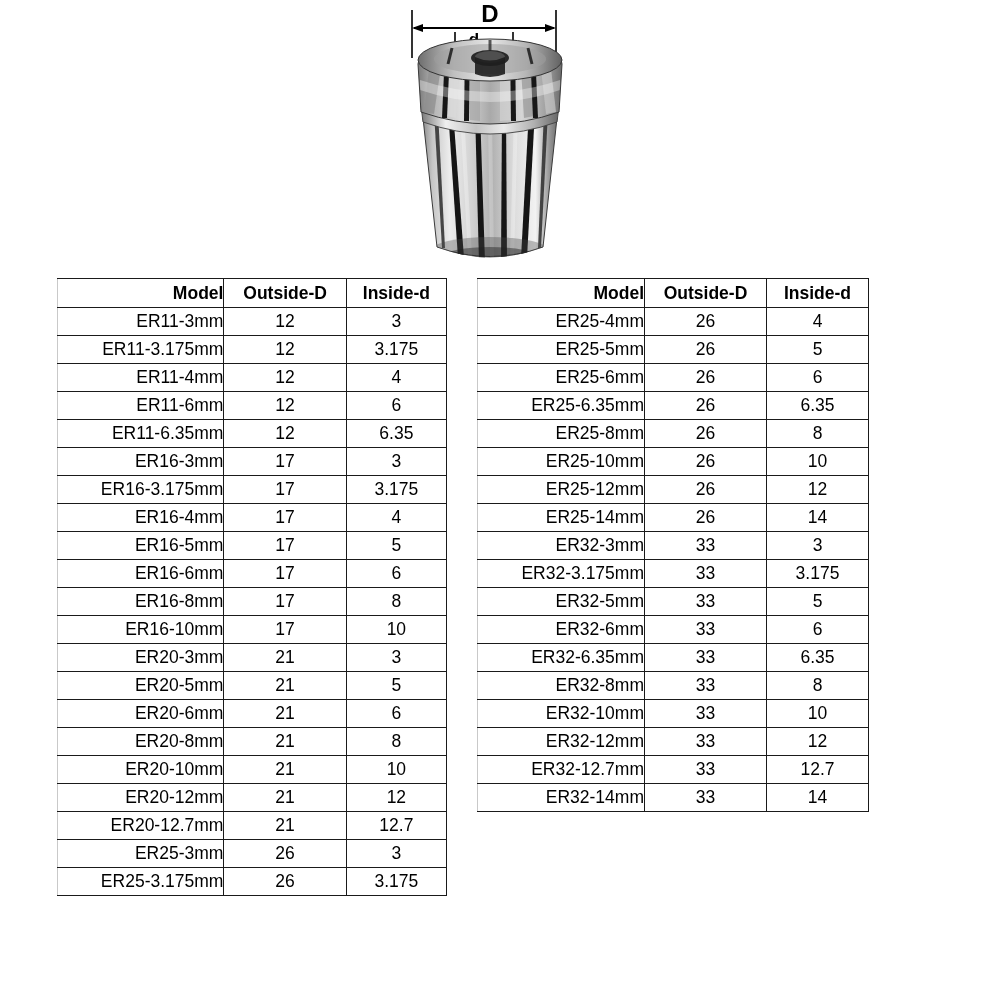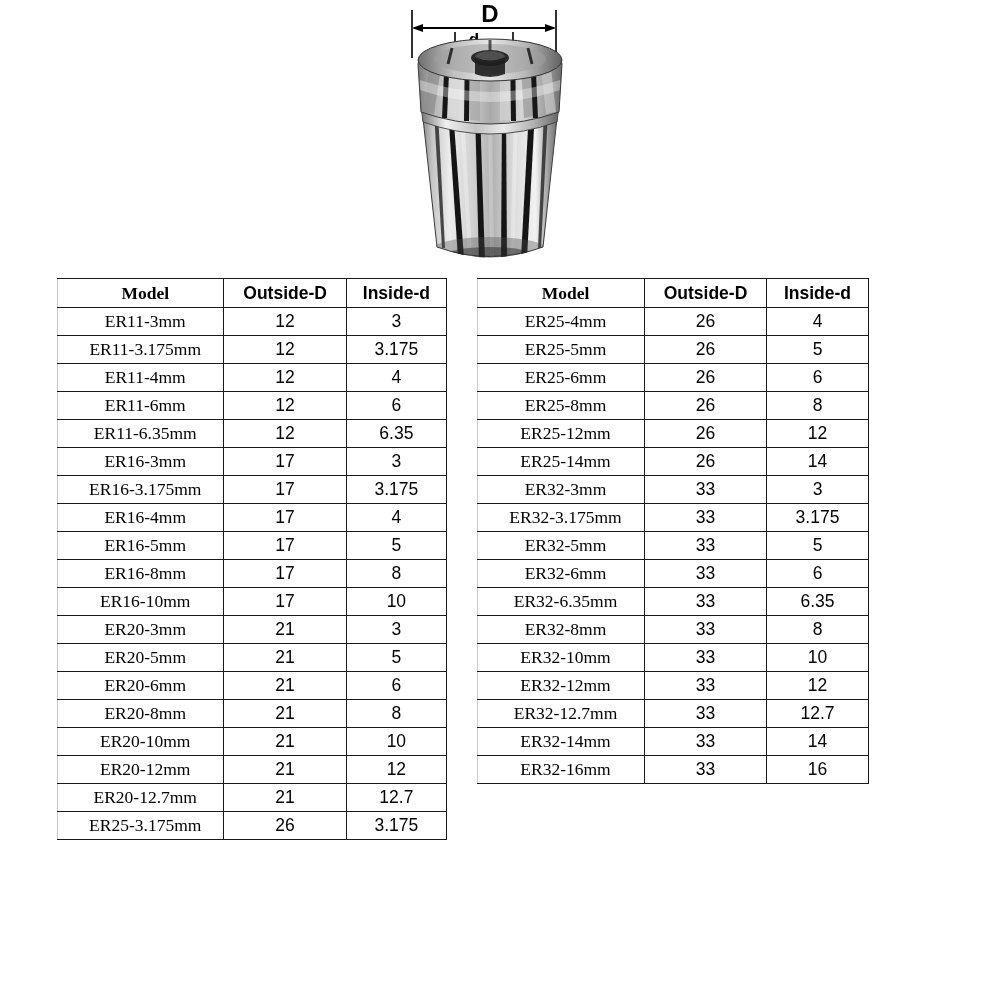"Model" .c-model { font-family: Liberation Serif, serif -> none; text-align: center -> right }
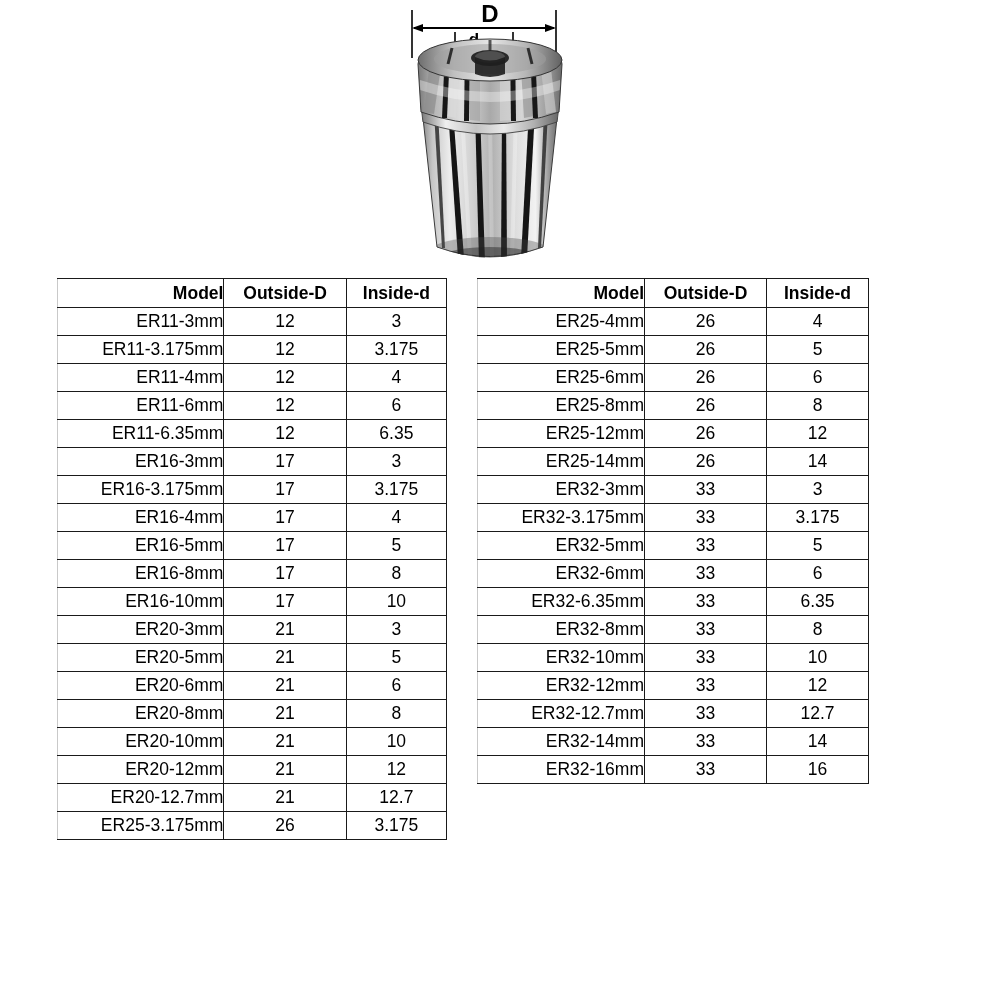"ER25-6.35mm" tr { html: none -> <tr> <td>ER25-6.35mm</td> <td>26</td> <td>6.35</td> </tr> }
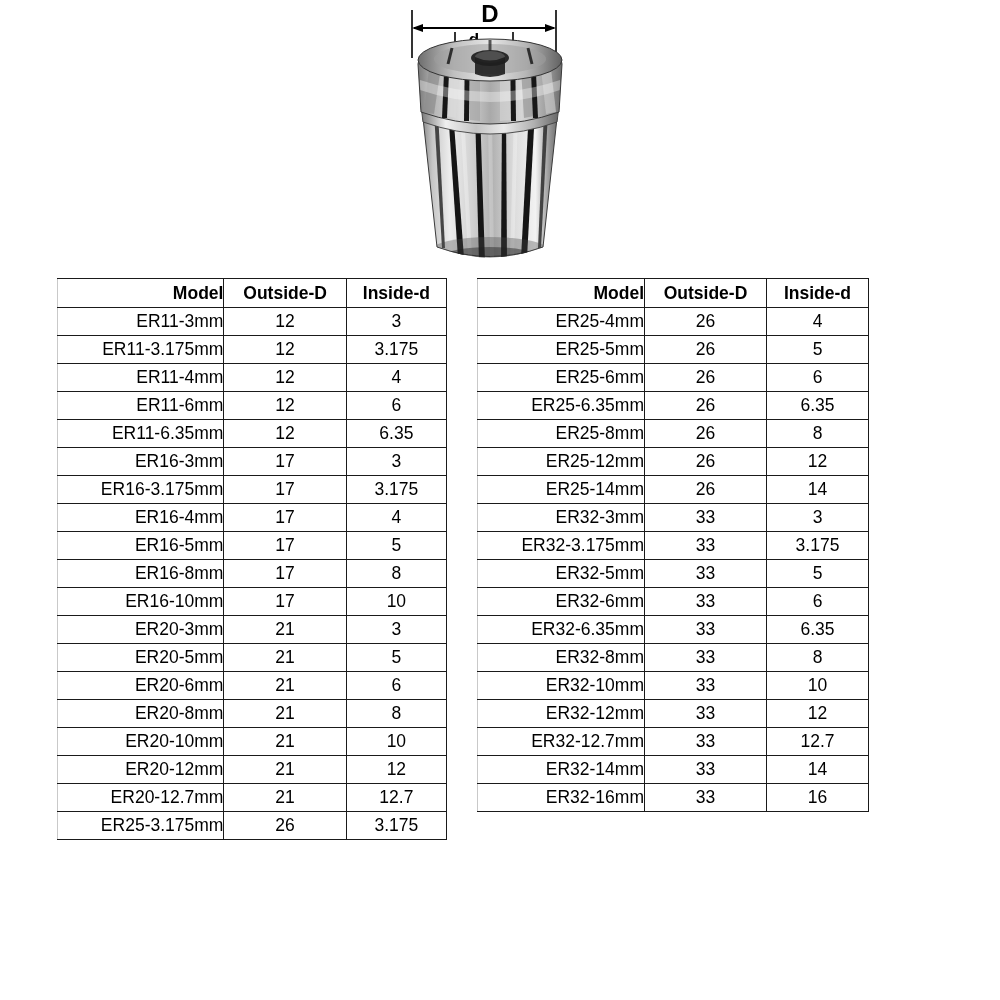"ER25-10mm" tr { html: none -> <tr> <td>ER25-10mm</td> <td>26</td> <td>10</td> </tr> }
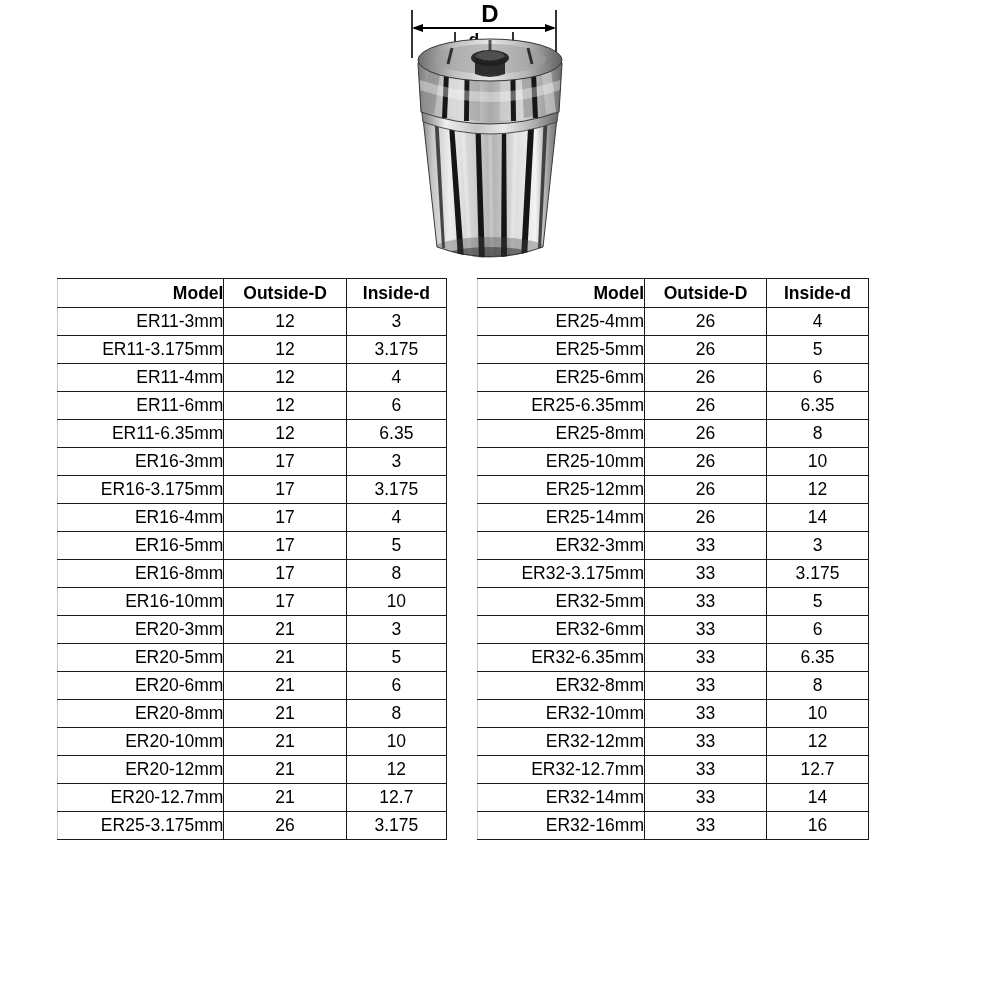"ER16-6mm" tr { html: none -> <tr> <td>ER16-6mm</td> <td>17</td> <td>6</td> </tr> }
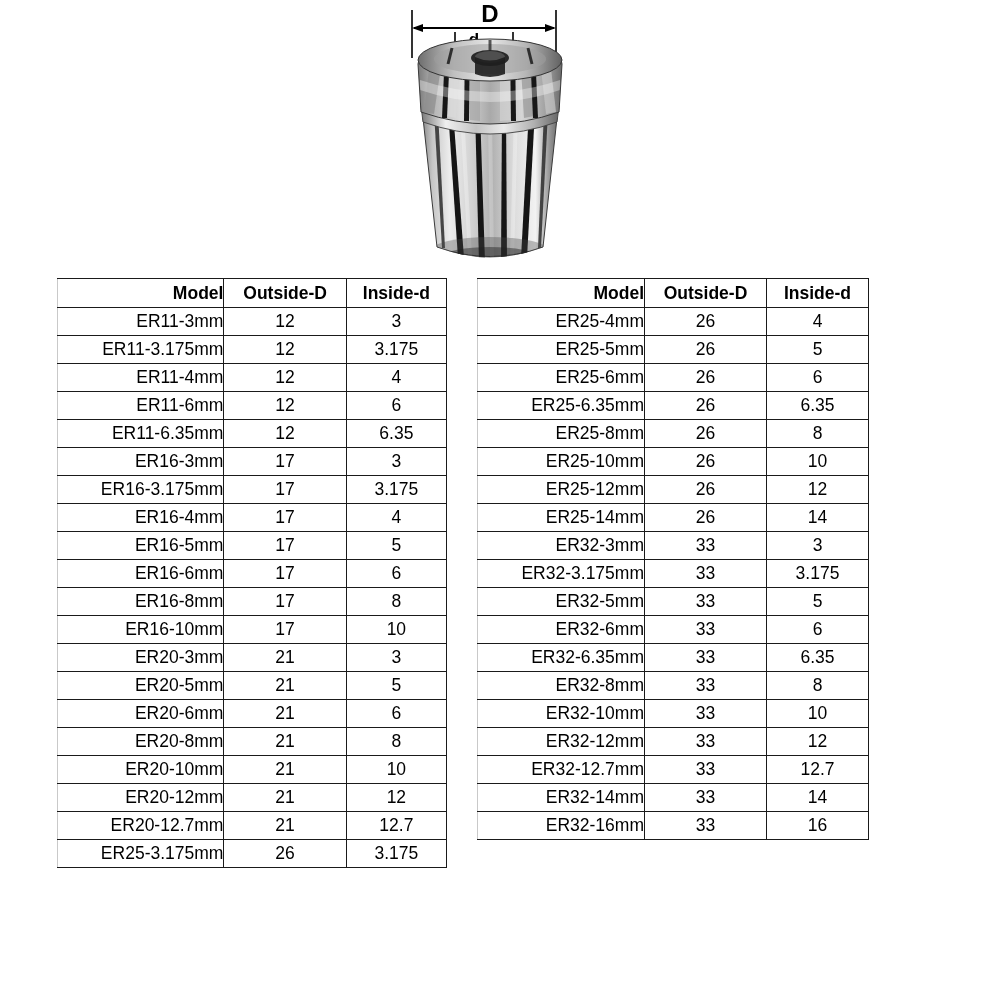"ER32-16mm" tr { html: <tr> <td>ER32-16mm</td> <td>33</td> <td>16</td> </tr> -> none }
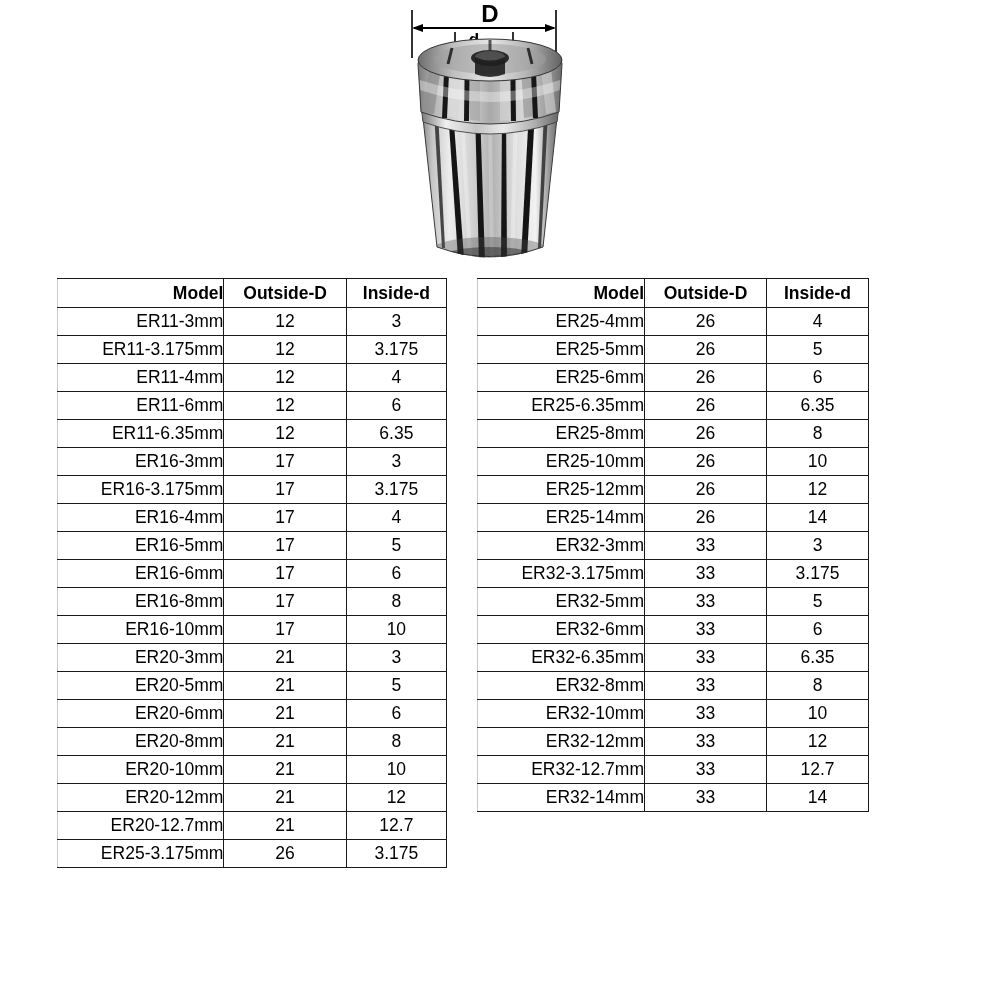"ER25-3mm" tr { html: none -> <tr> <td>ER25-3mm</td> <td>26</td> <td>3</td> </tr> }
